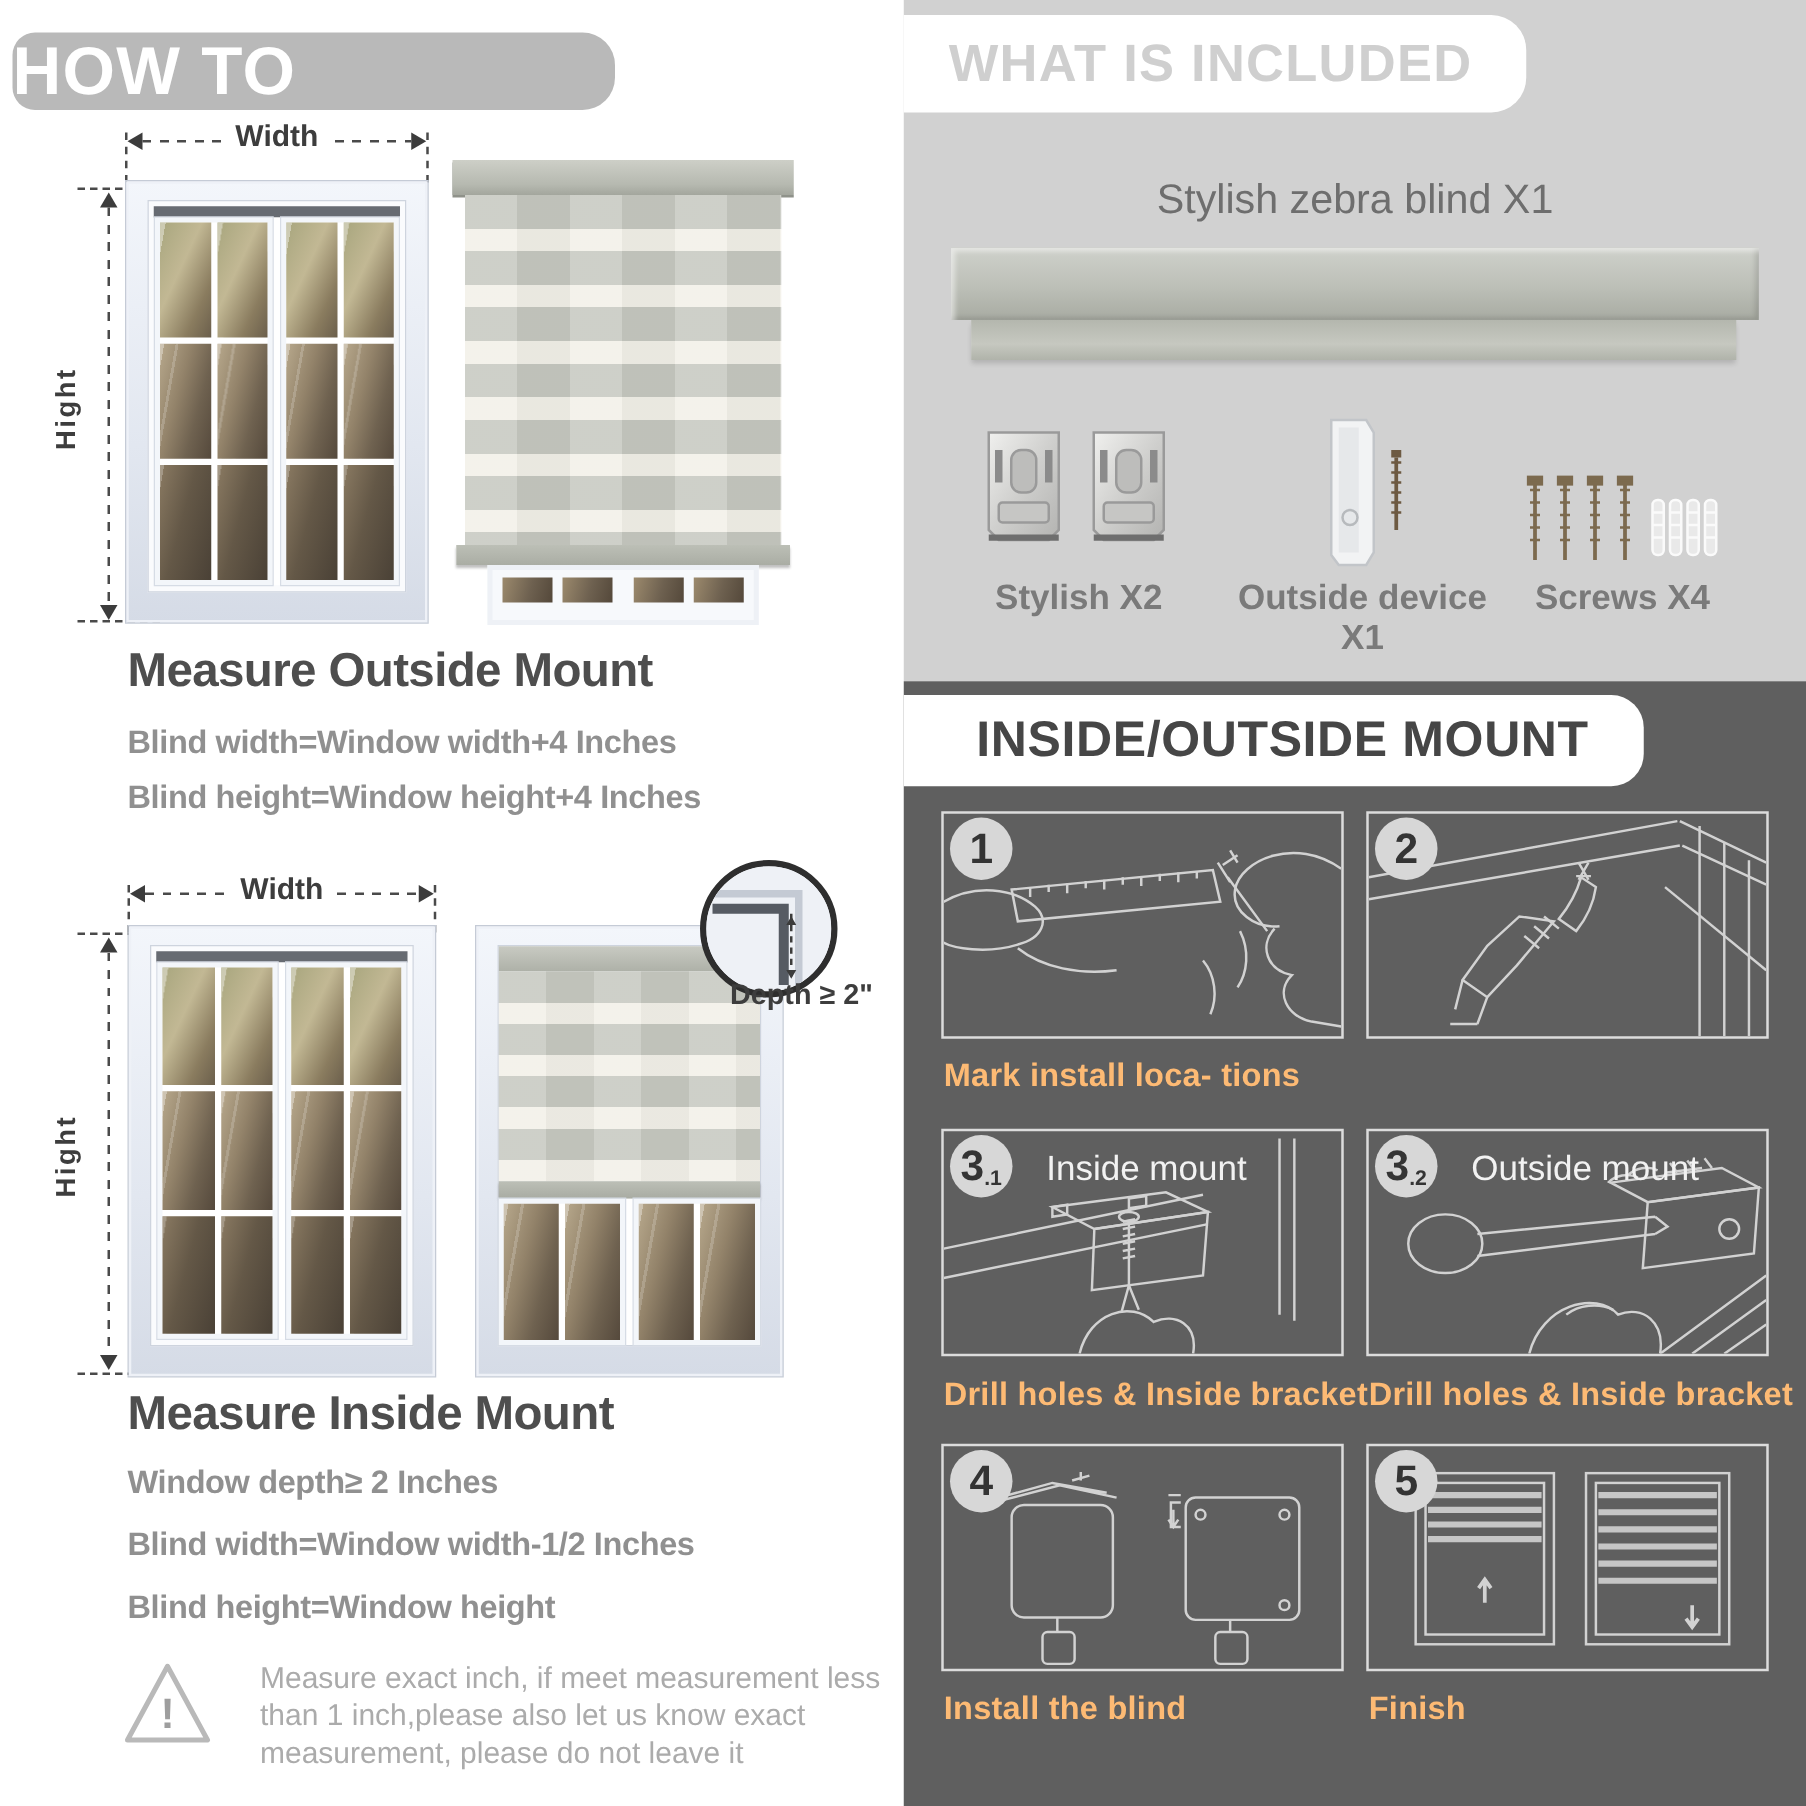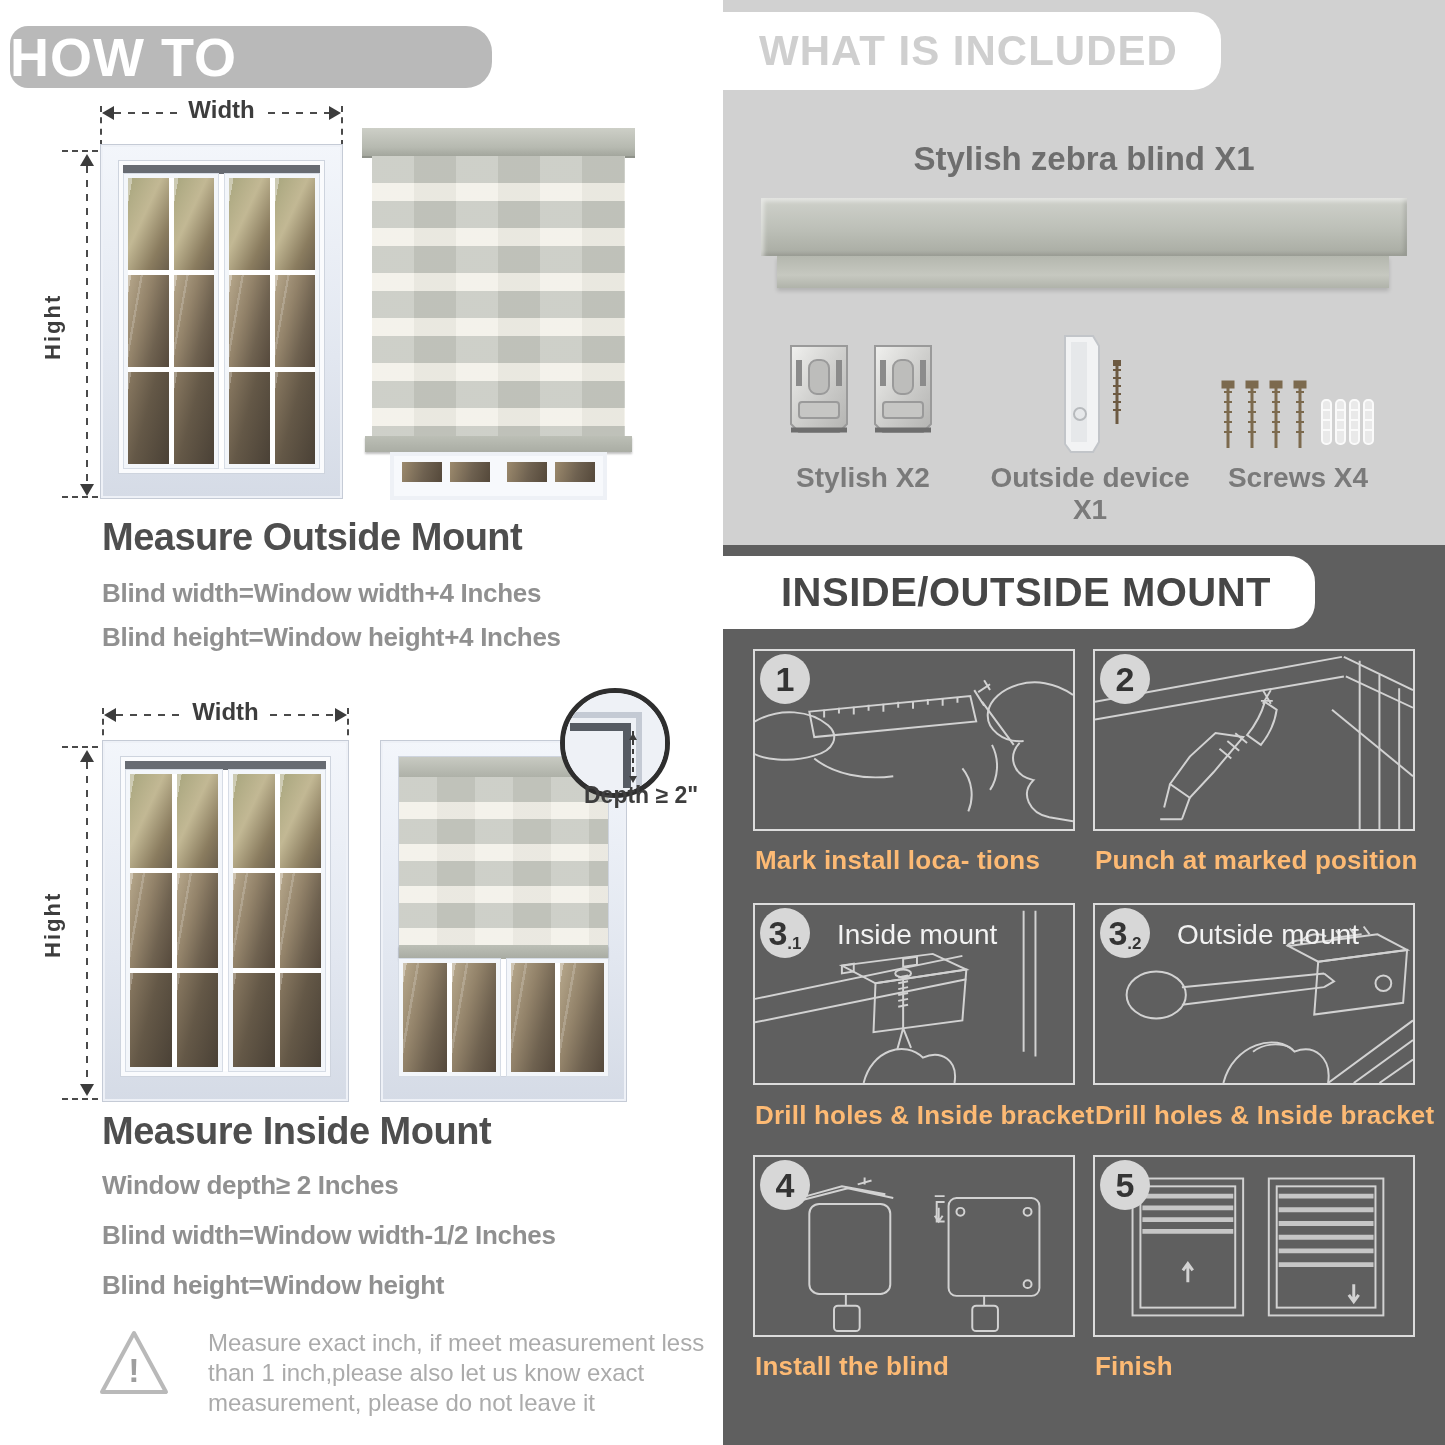"Stylish zebra blind X1" .product-title { font-weight: bold -> normal }
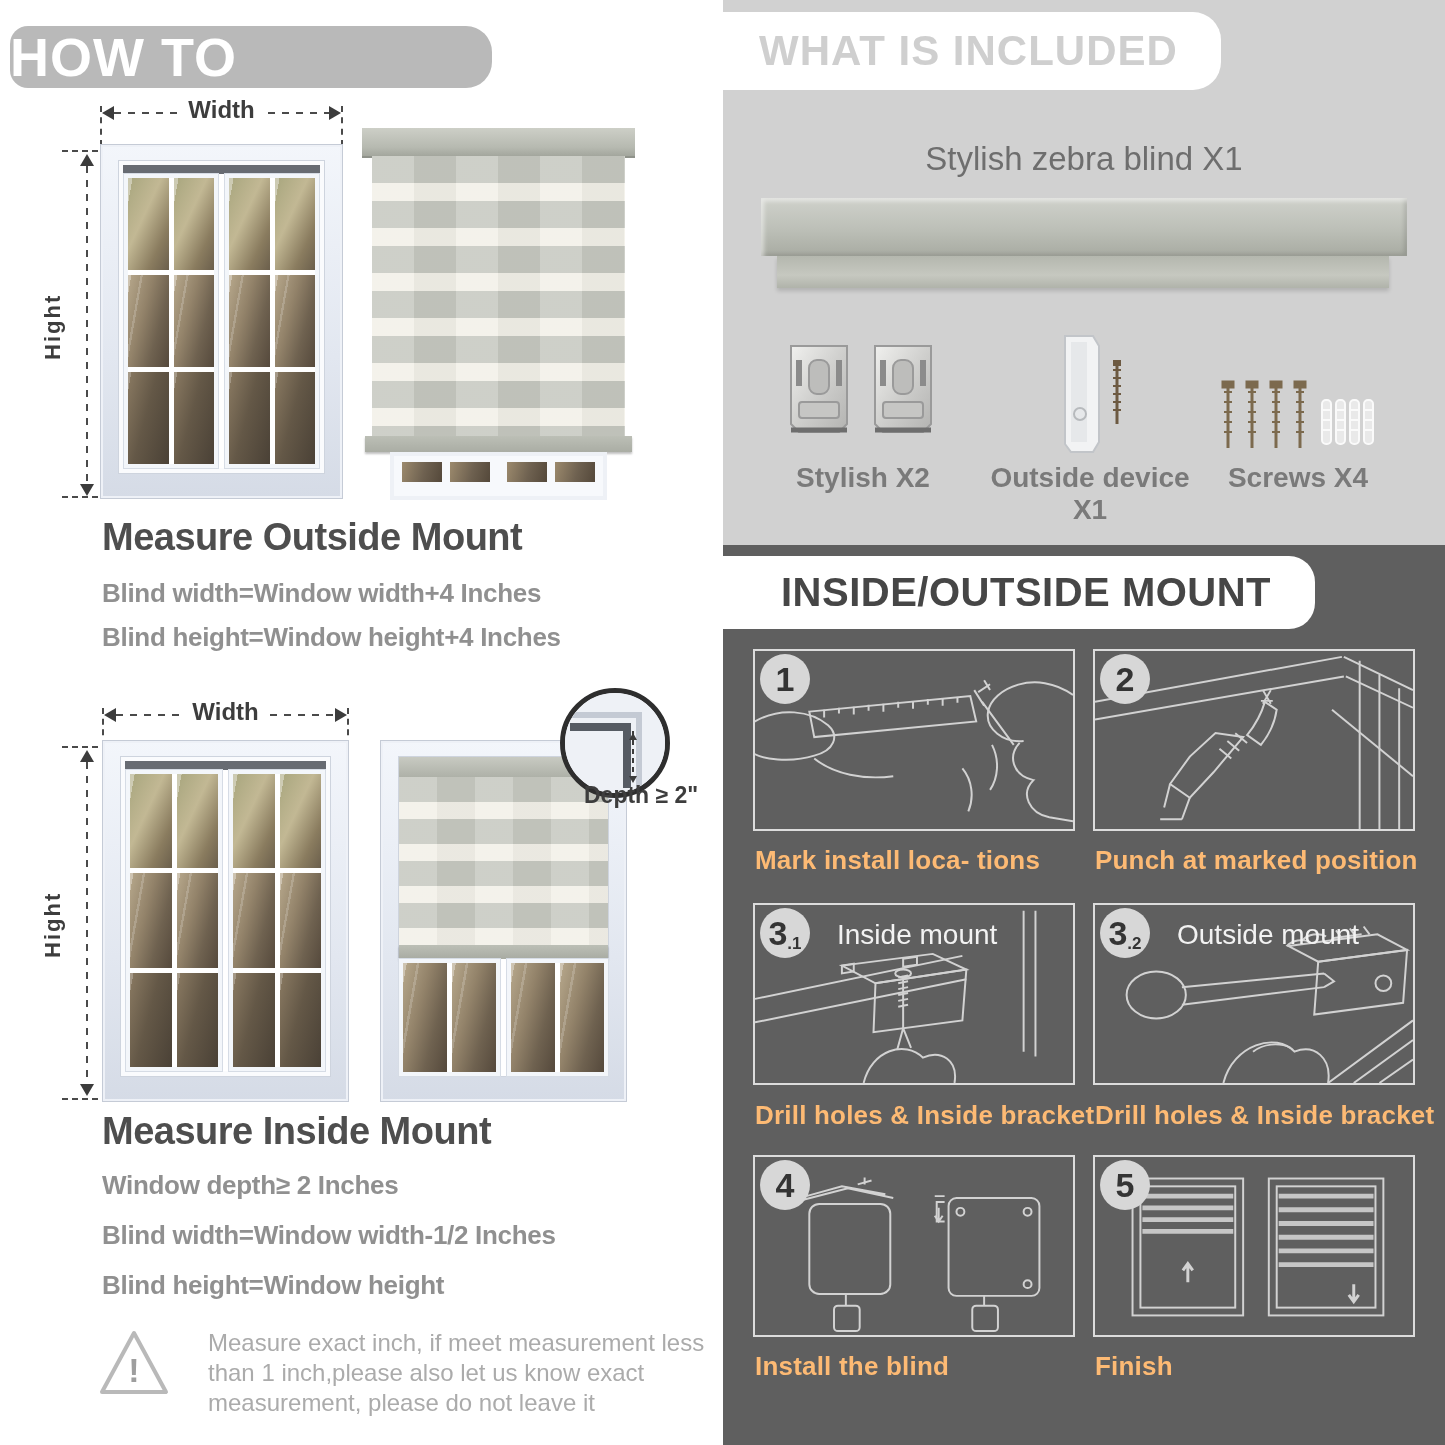"Punch at marked position" div.step-caption { html: <div>Punch at marked position</div> -> none }
